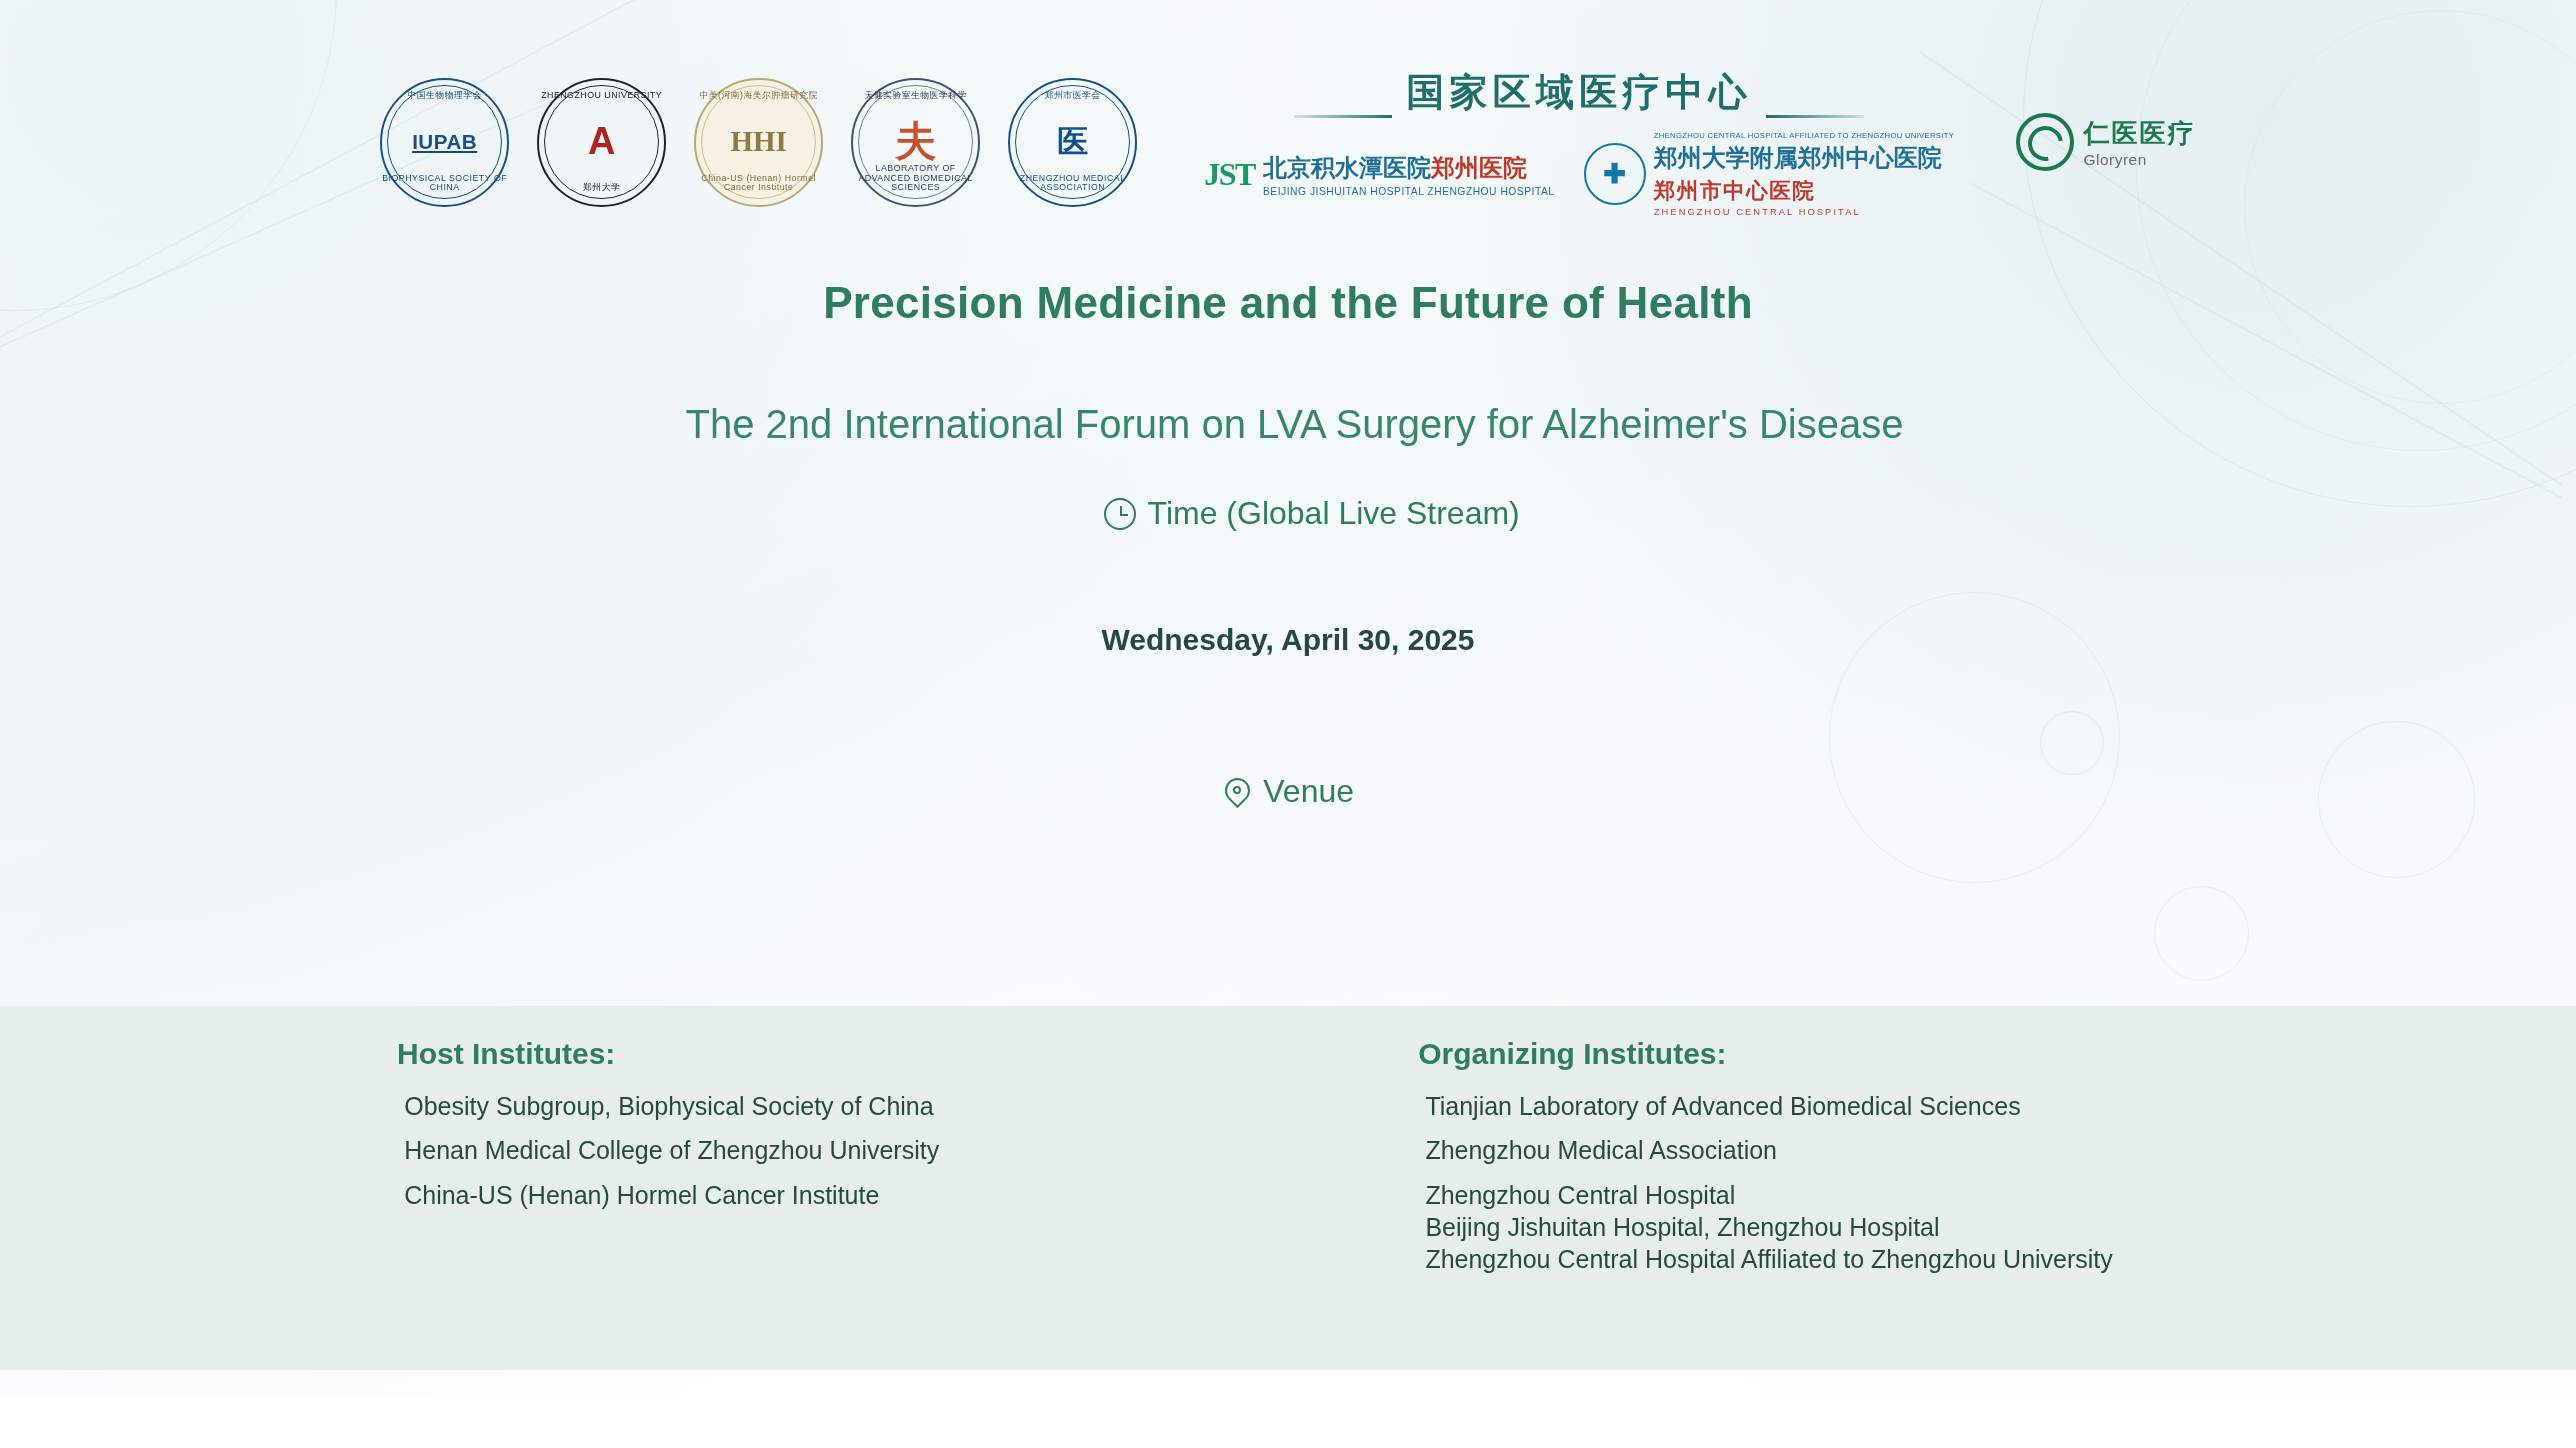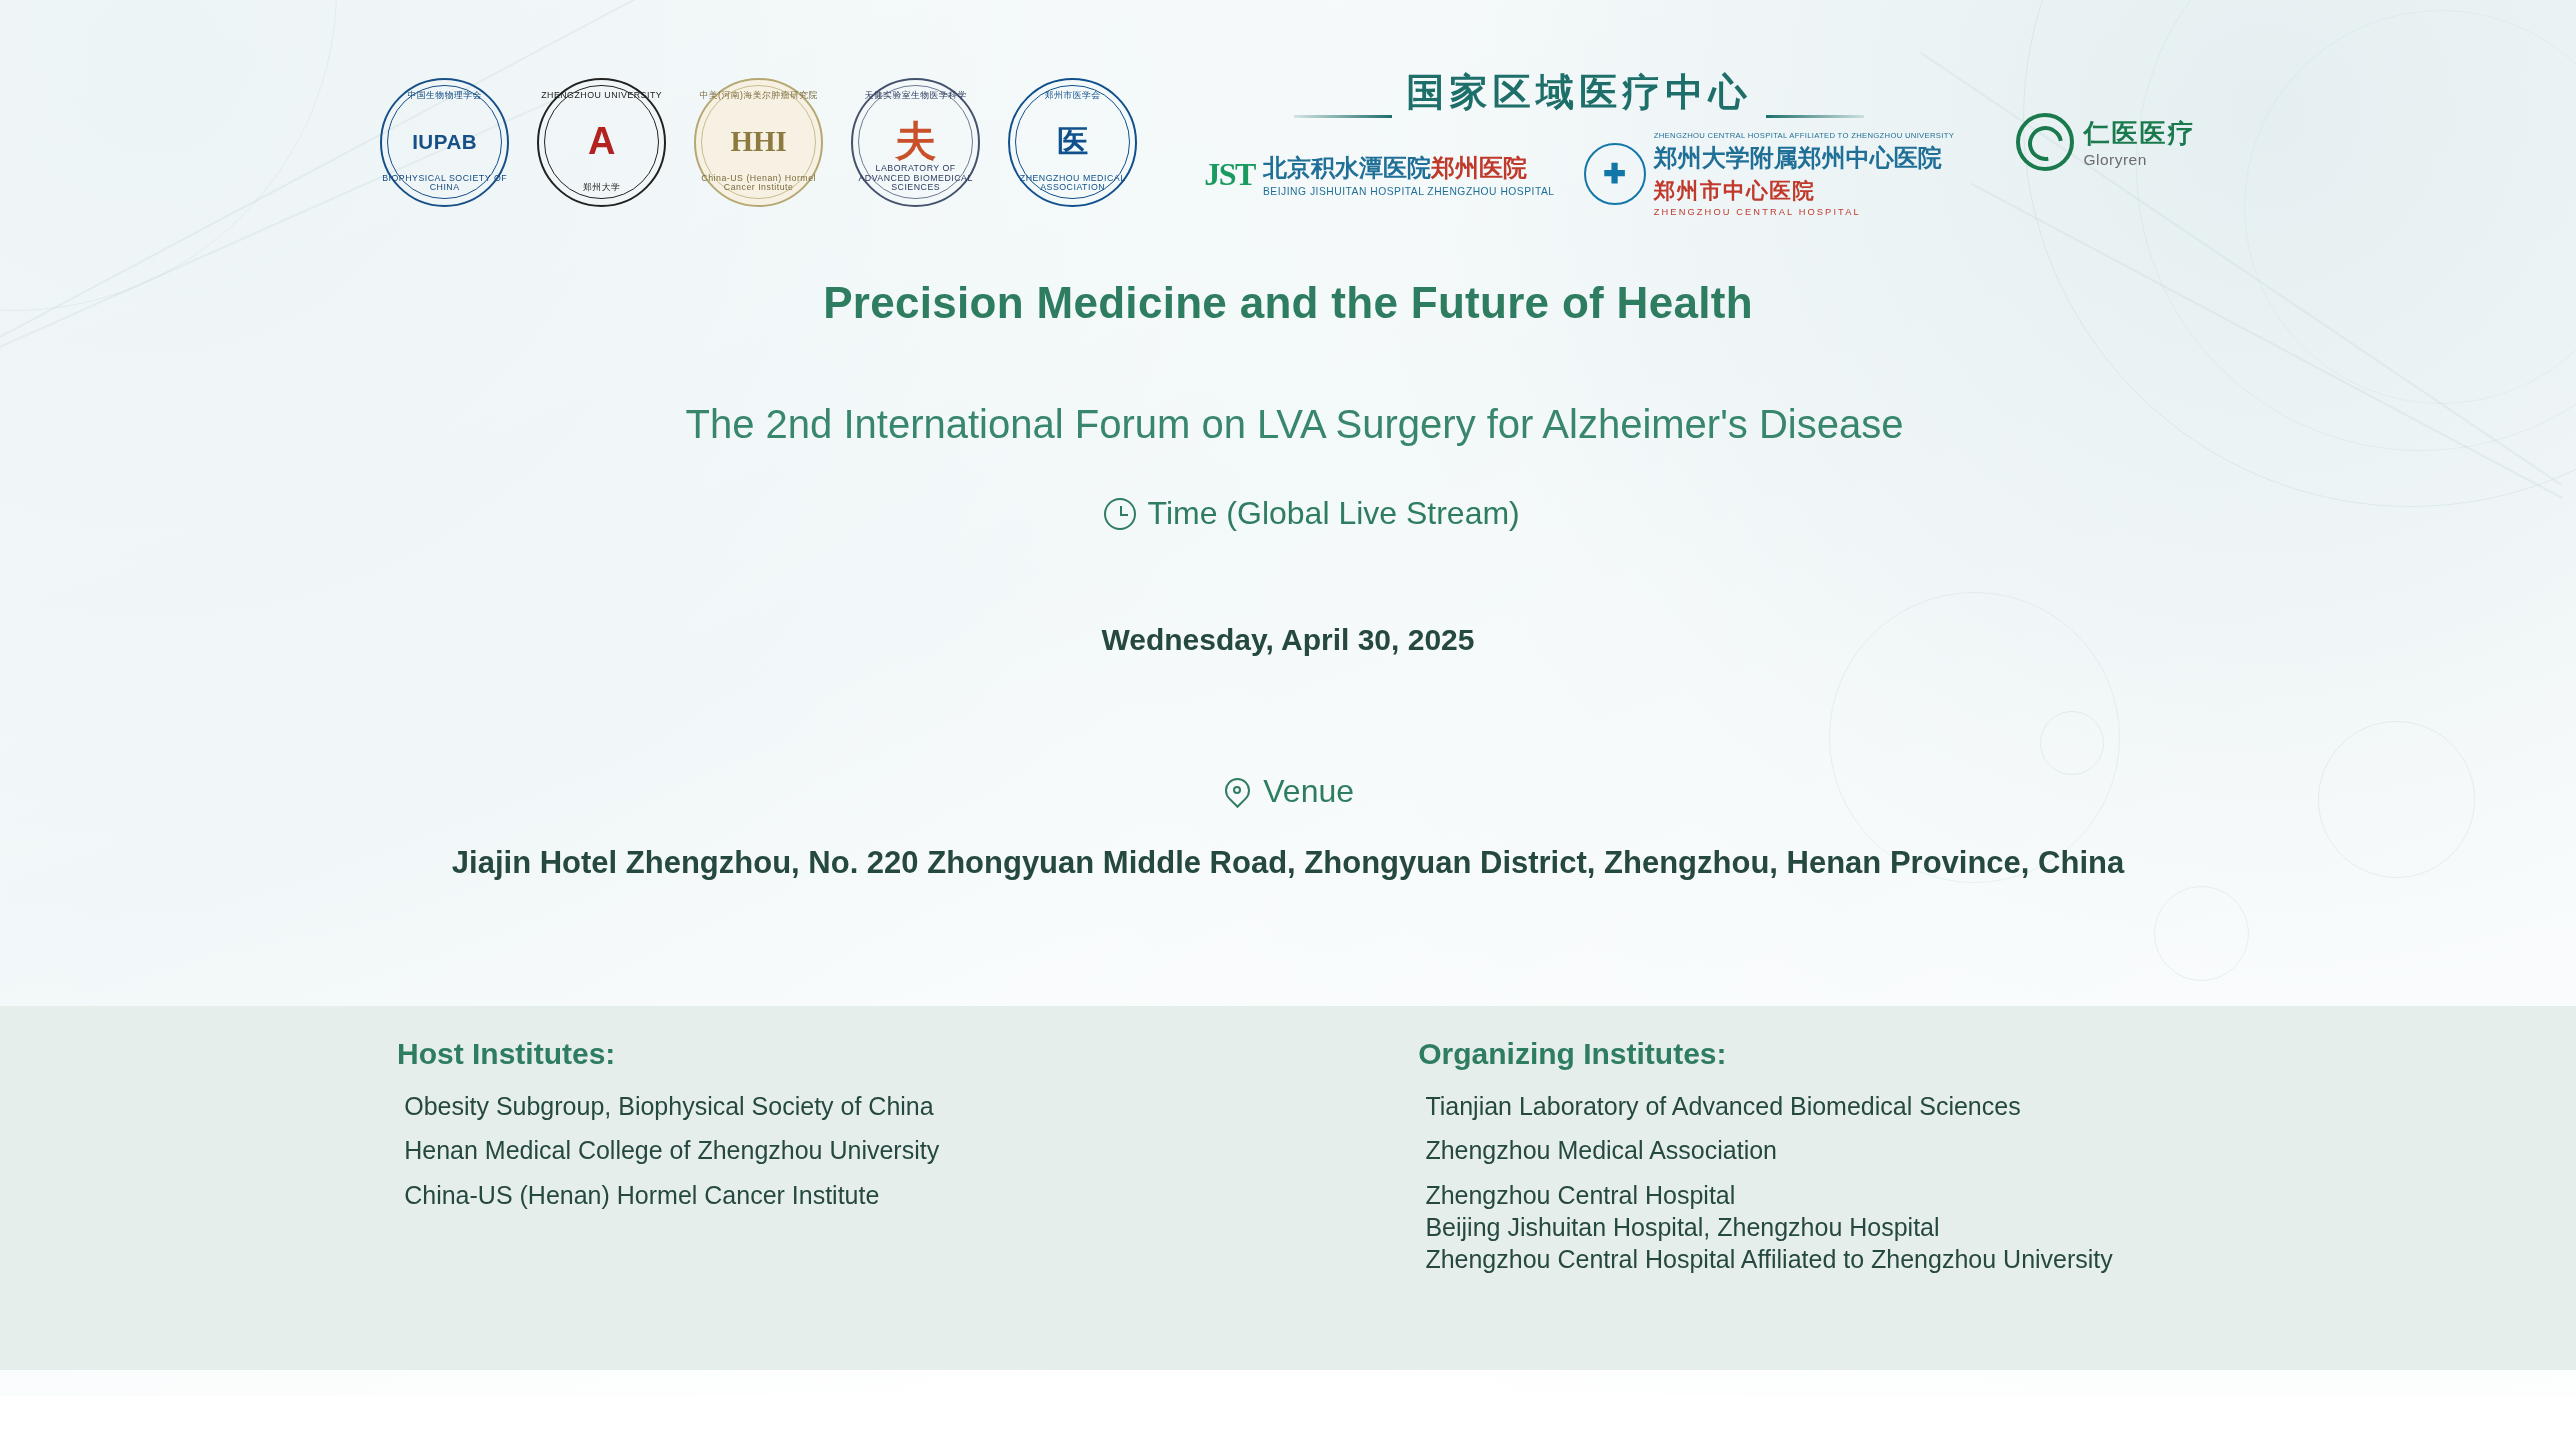"中国生物物理学会" .seal-iupab { text-decoration: none -> underline }
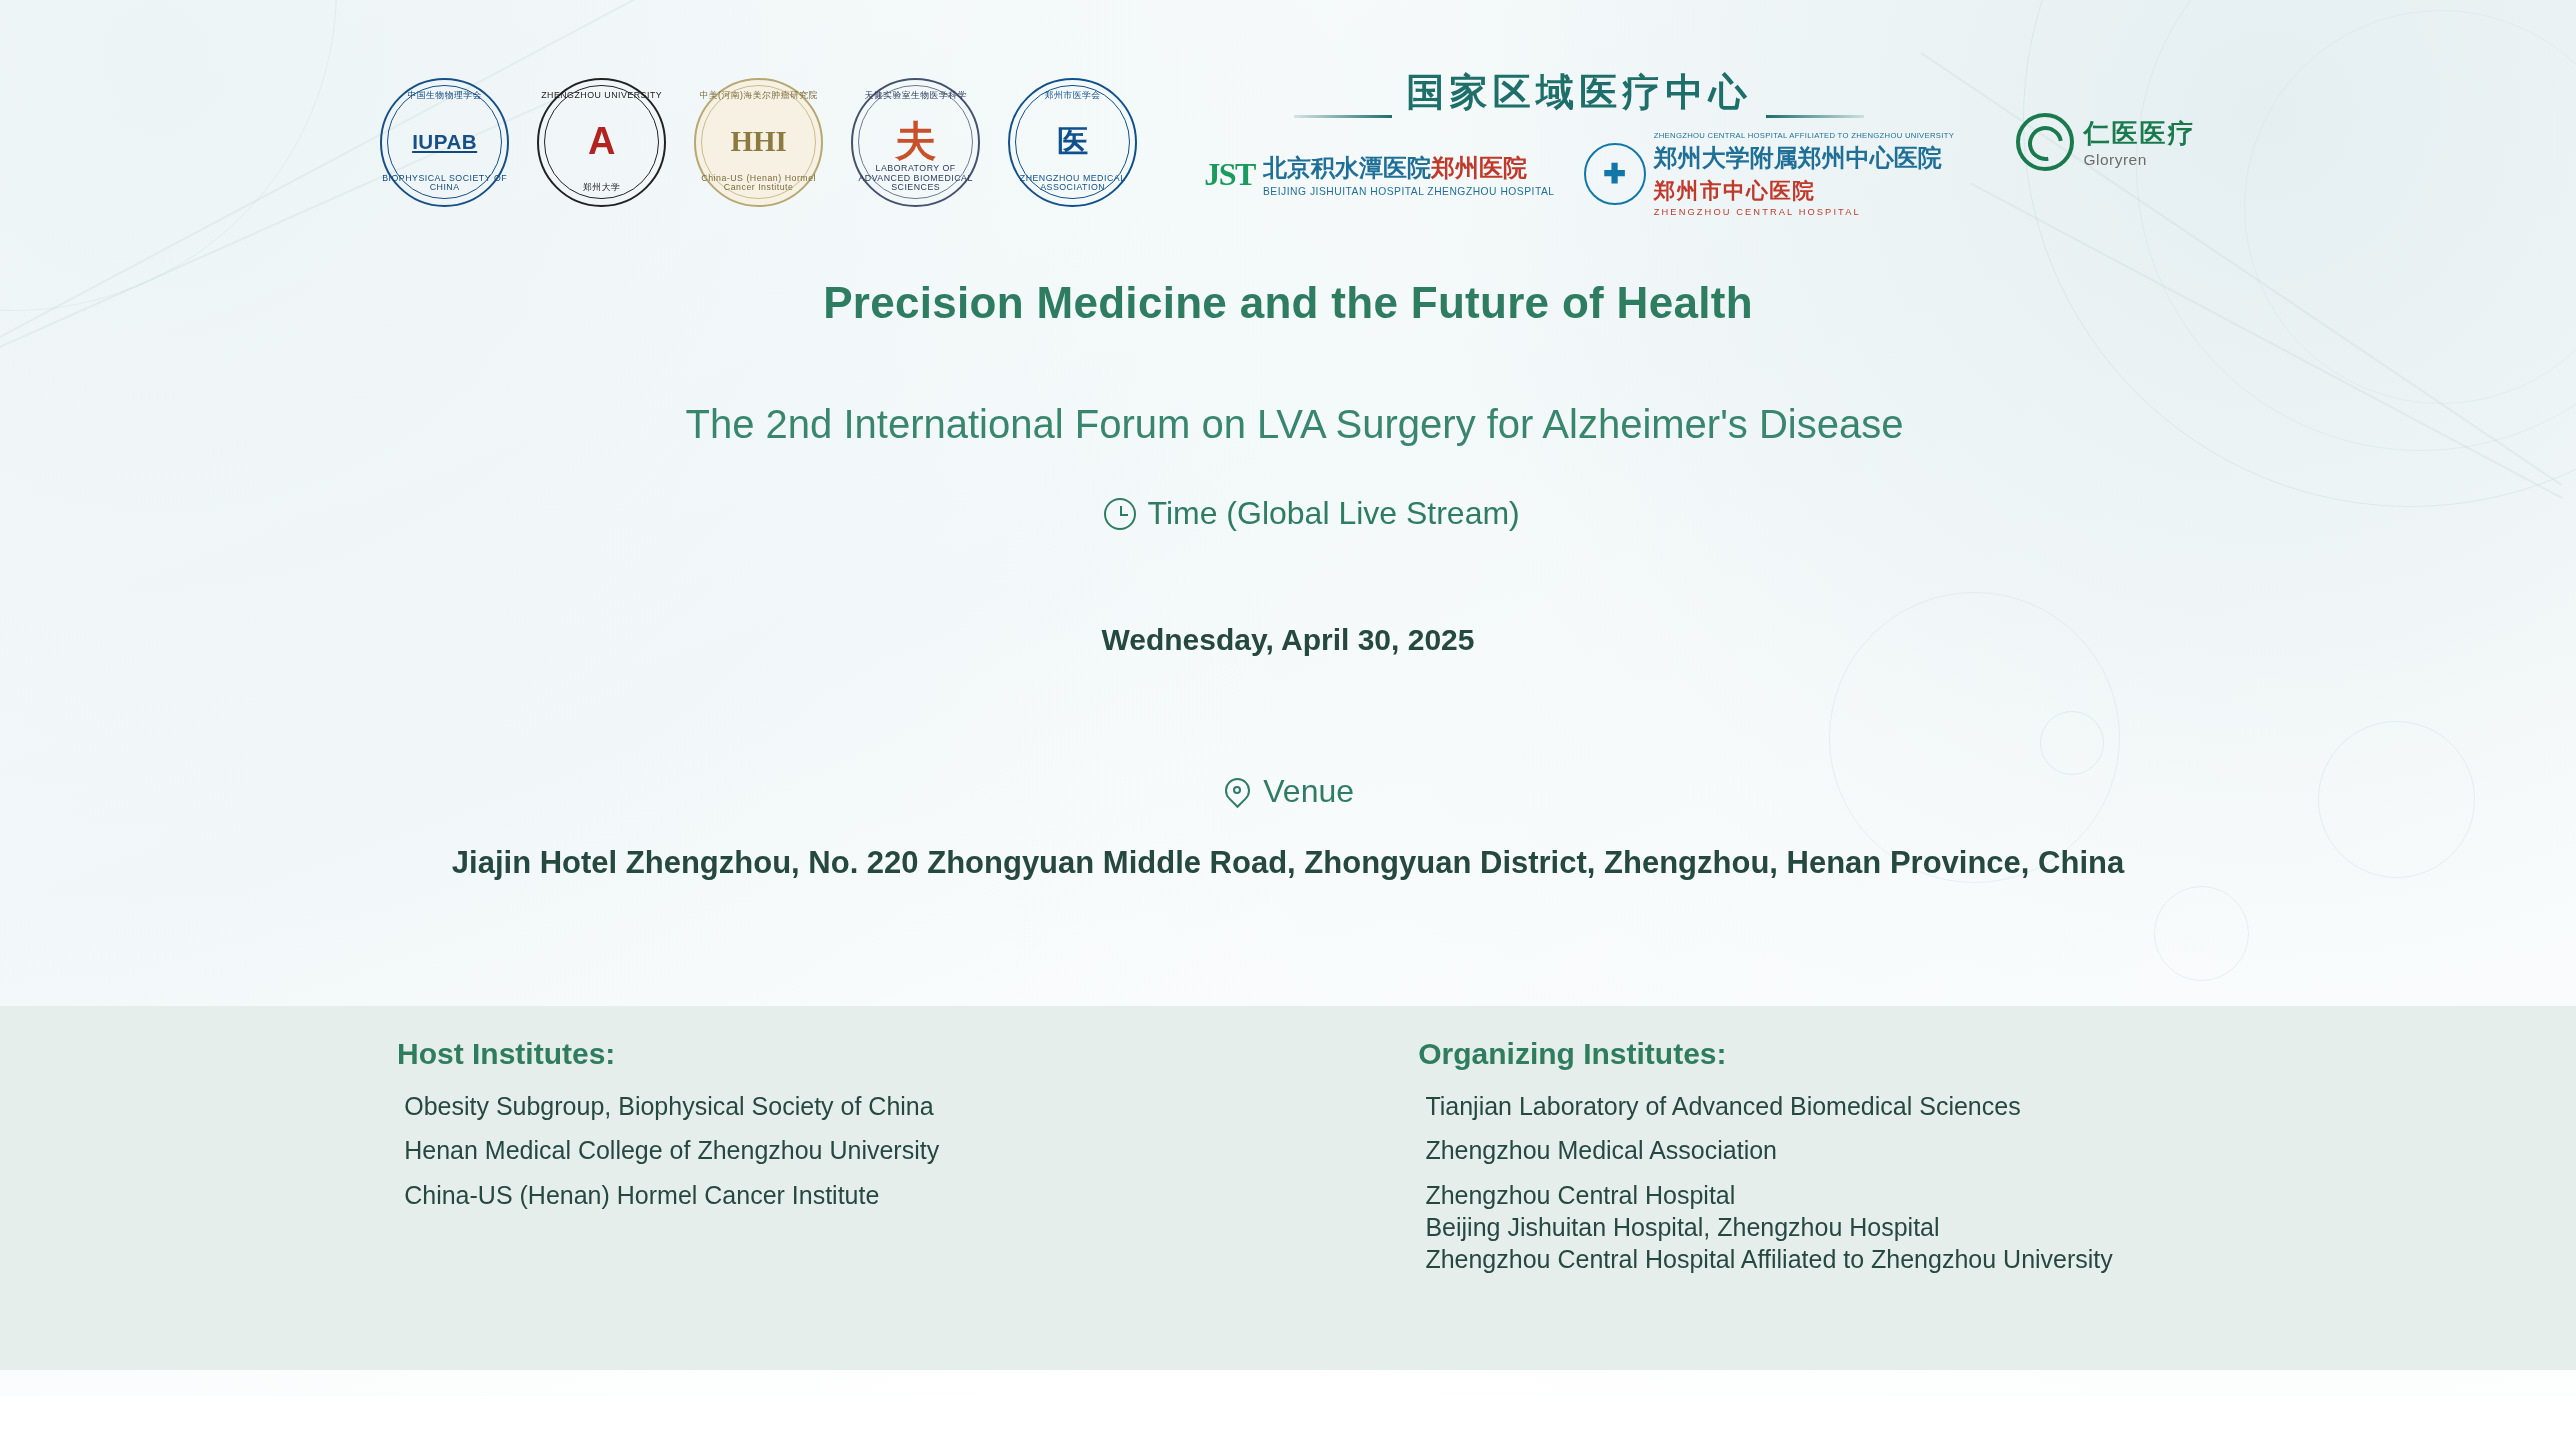"Jiajin Hotel Zhengzhou, No. 220" div.venue-line { html: <div>Jiajin Hotel Zhengzhou, No. 220 Zhongyuan Middle Road, Zhongyuan District, Zhengzhou, Henan Province, China</div> -> none }
